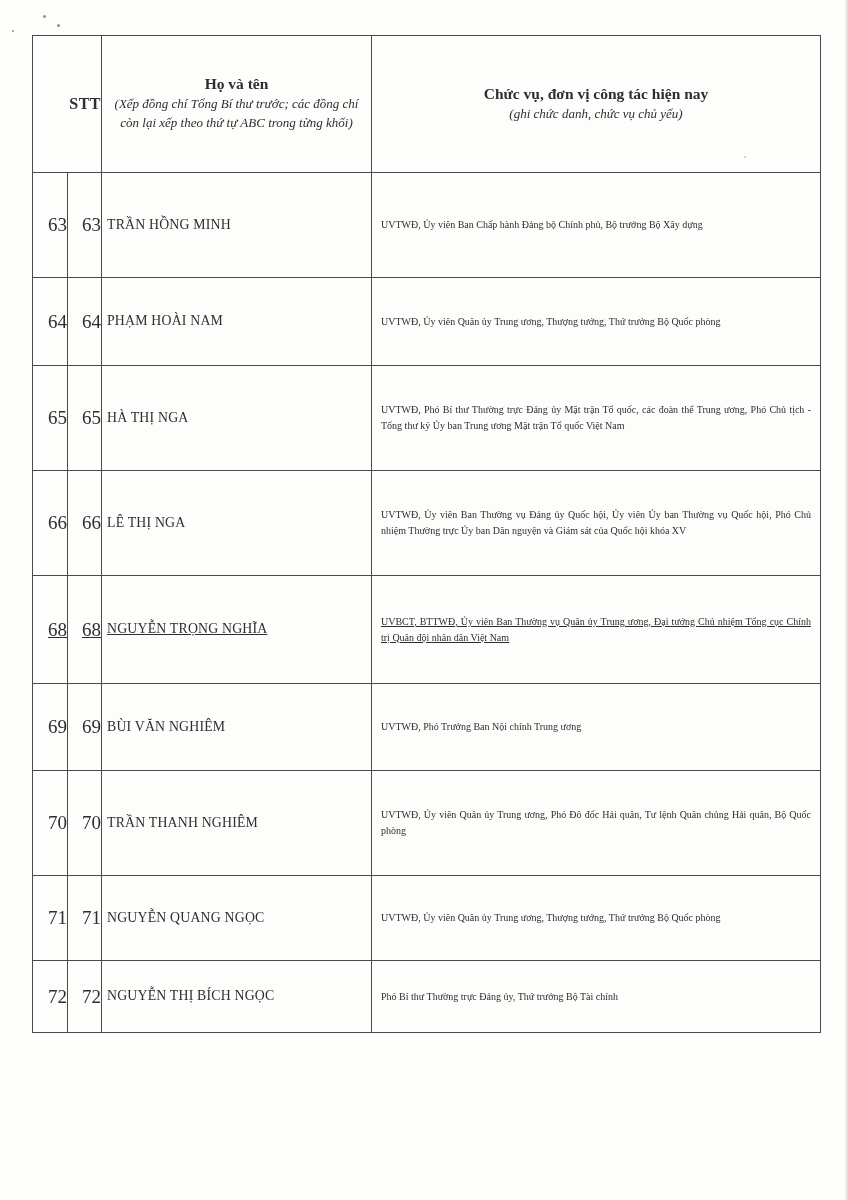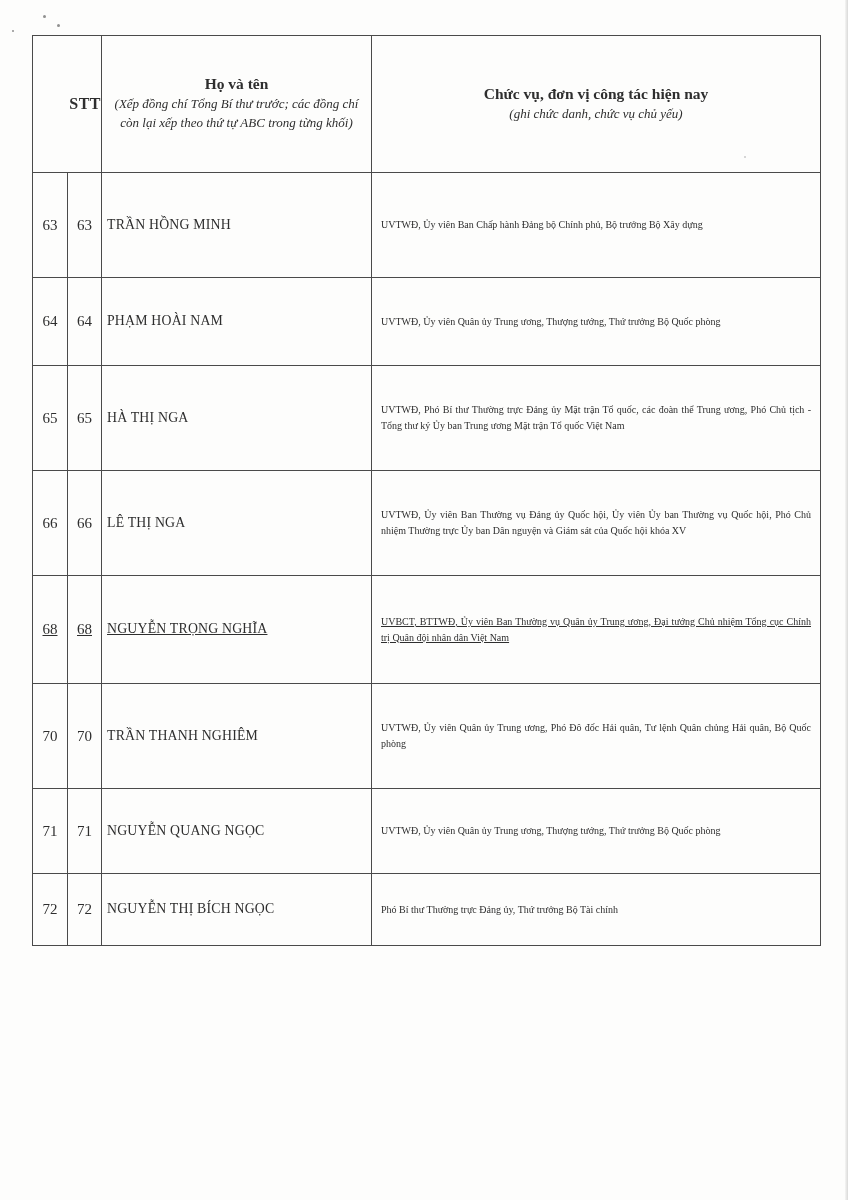"63" td.num { font-size: 15px -> 19px; text-align: center -> right }
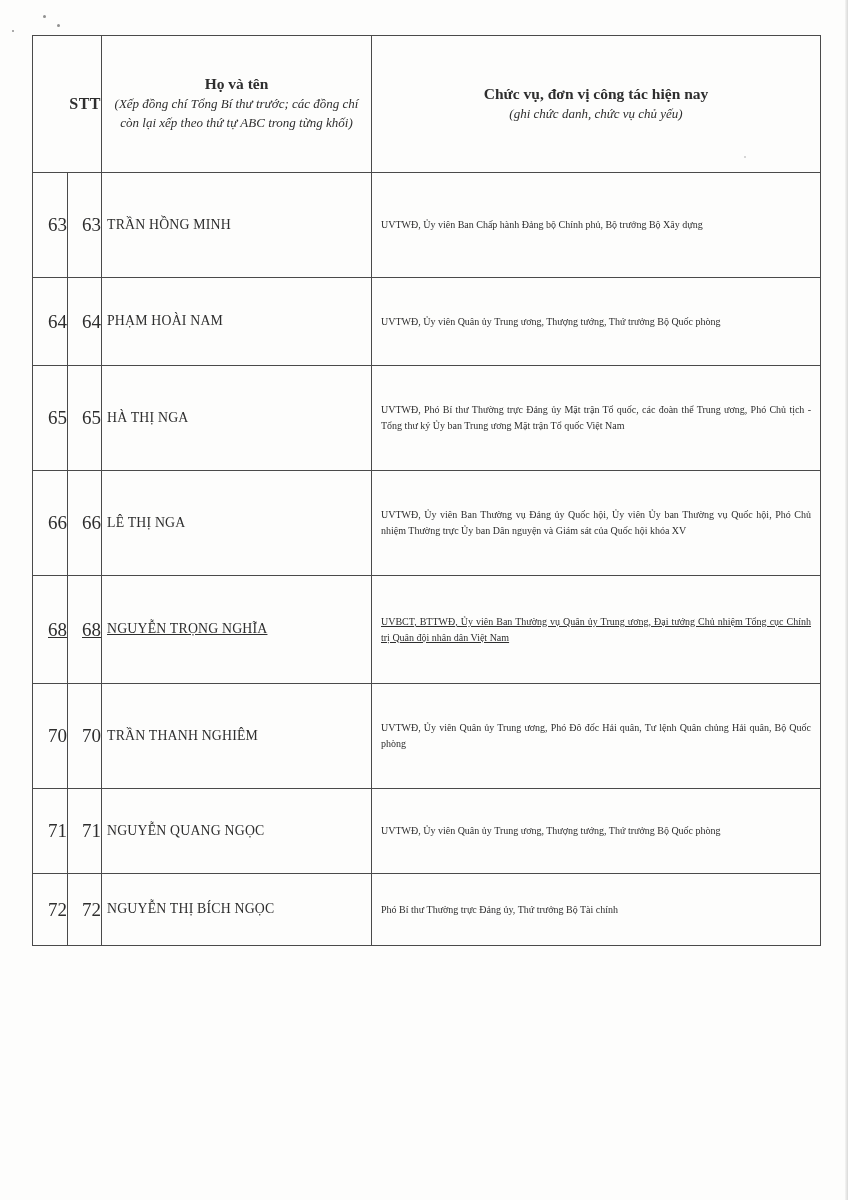"69" tr.r6 { html: none -> <tr> <td>69</td> <td>69</td> <td>BÙI VĂN NGHIÊM</td> <td>UVTWĐ, Phó Trưởng Ban Nội chính Trung ương</td> </tr> }
